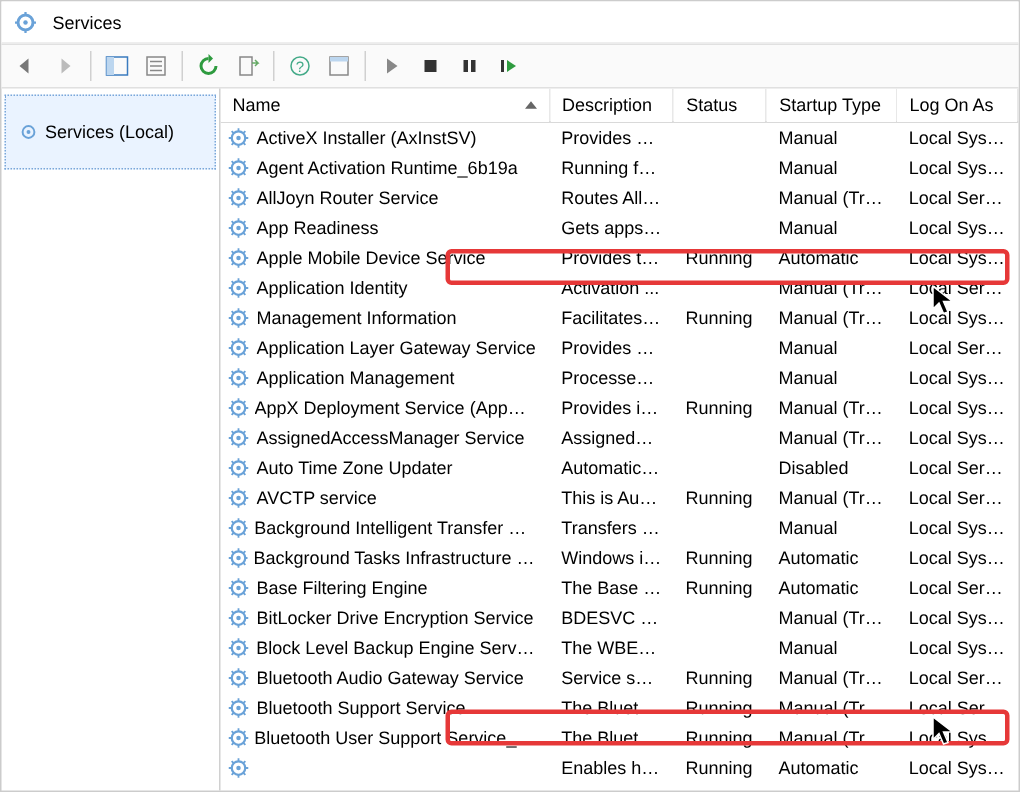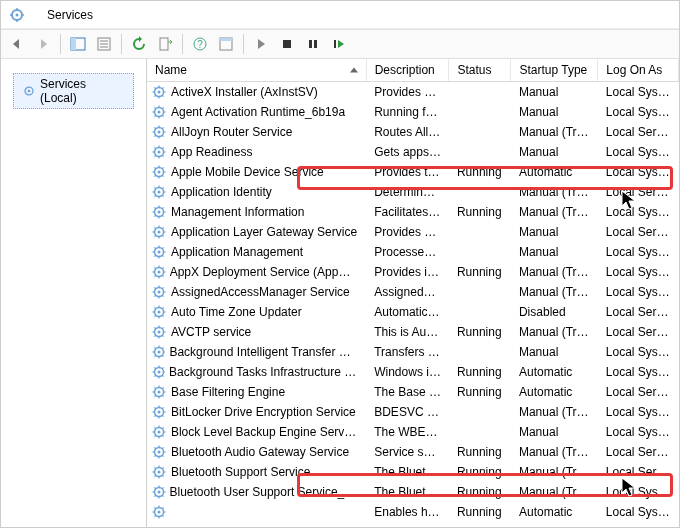"Services" .titlebar { gap: 22px -> 10px }
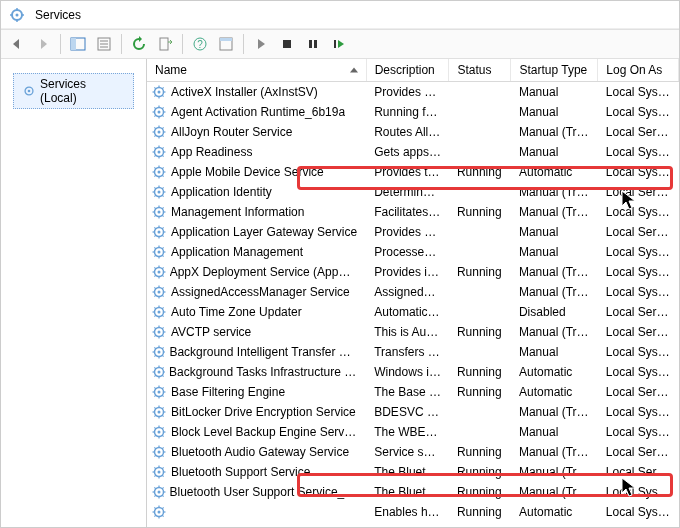"Services (Local)" .tree .node { margin: 12px -> 2px; padding: 3px 8px -> 17px 8px }
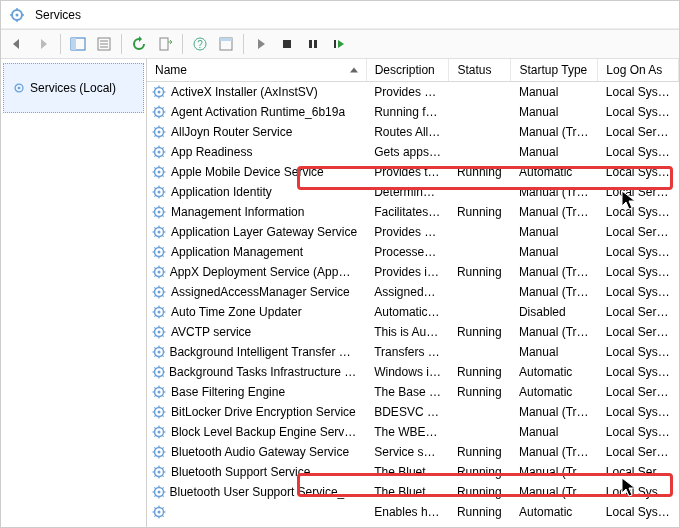"Determines ..." td { text: Determines -> Activation }
